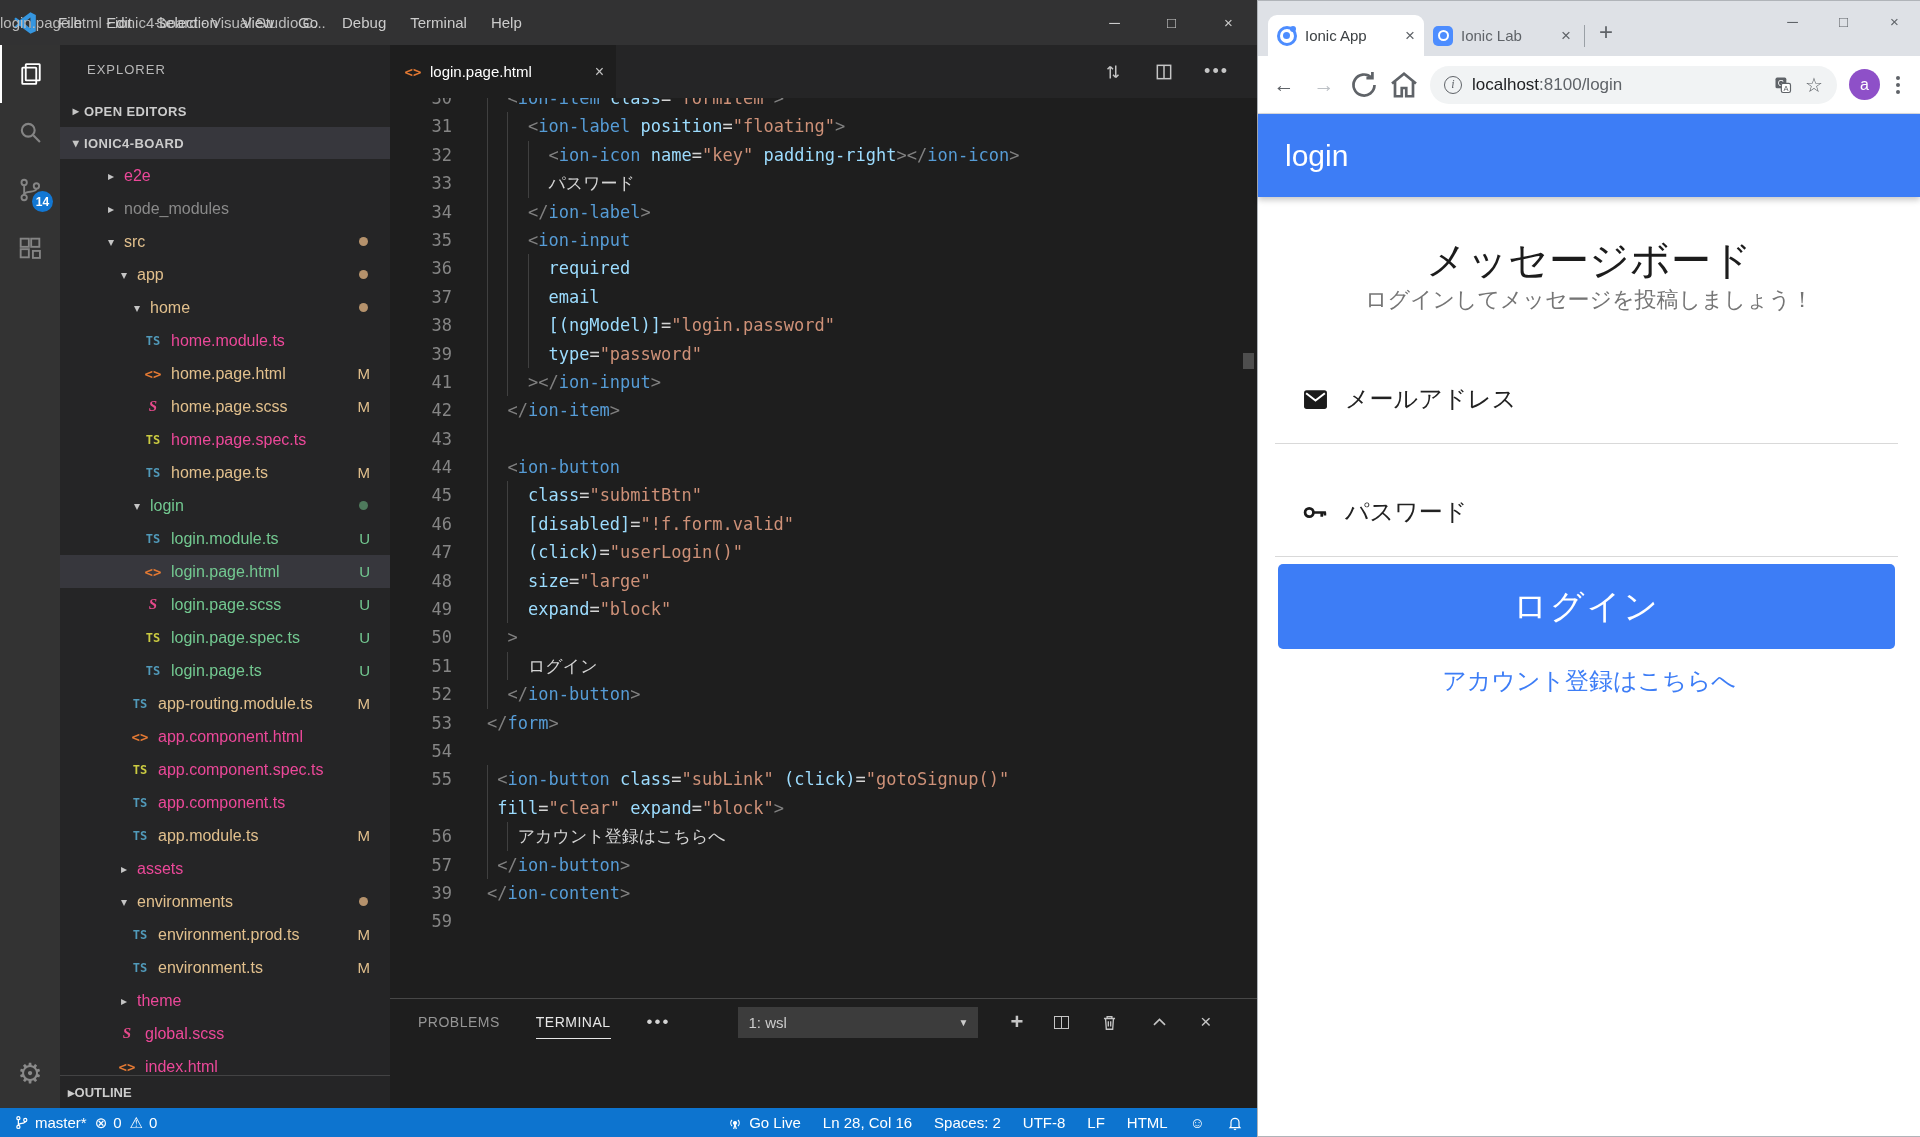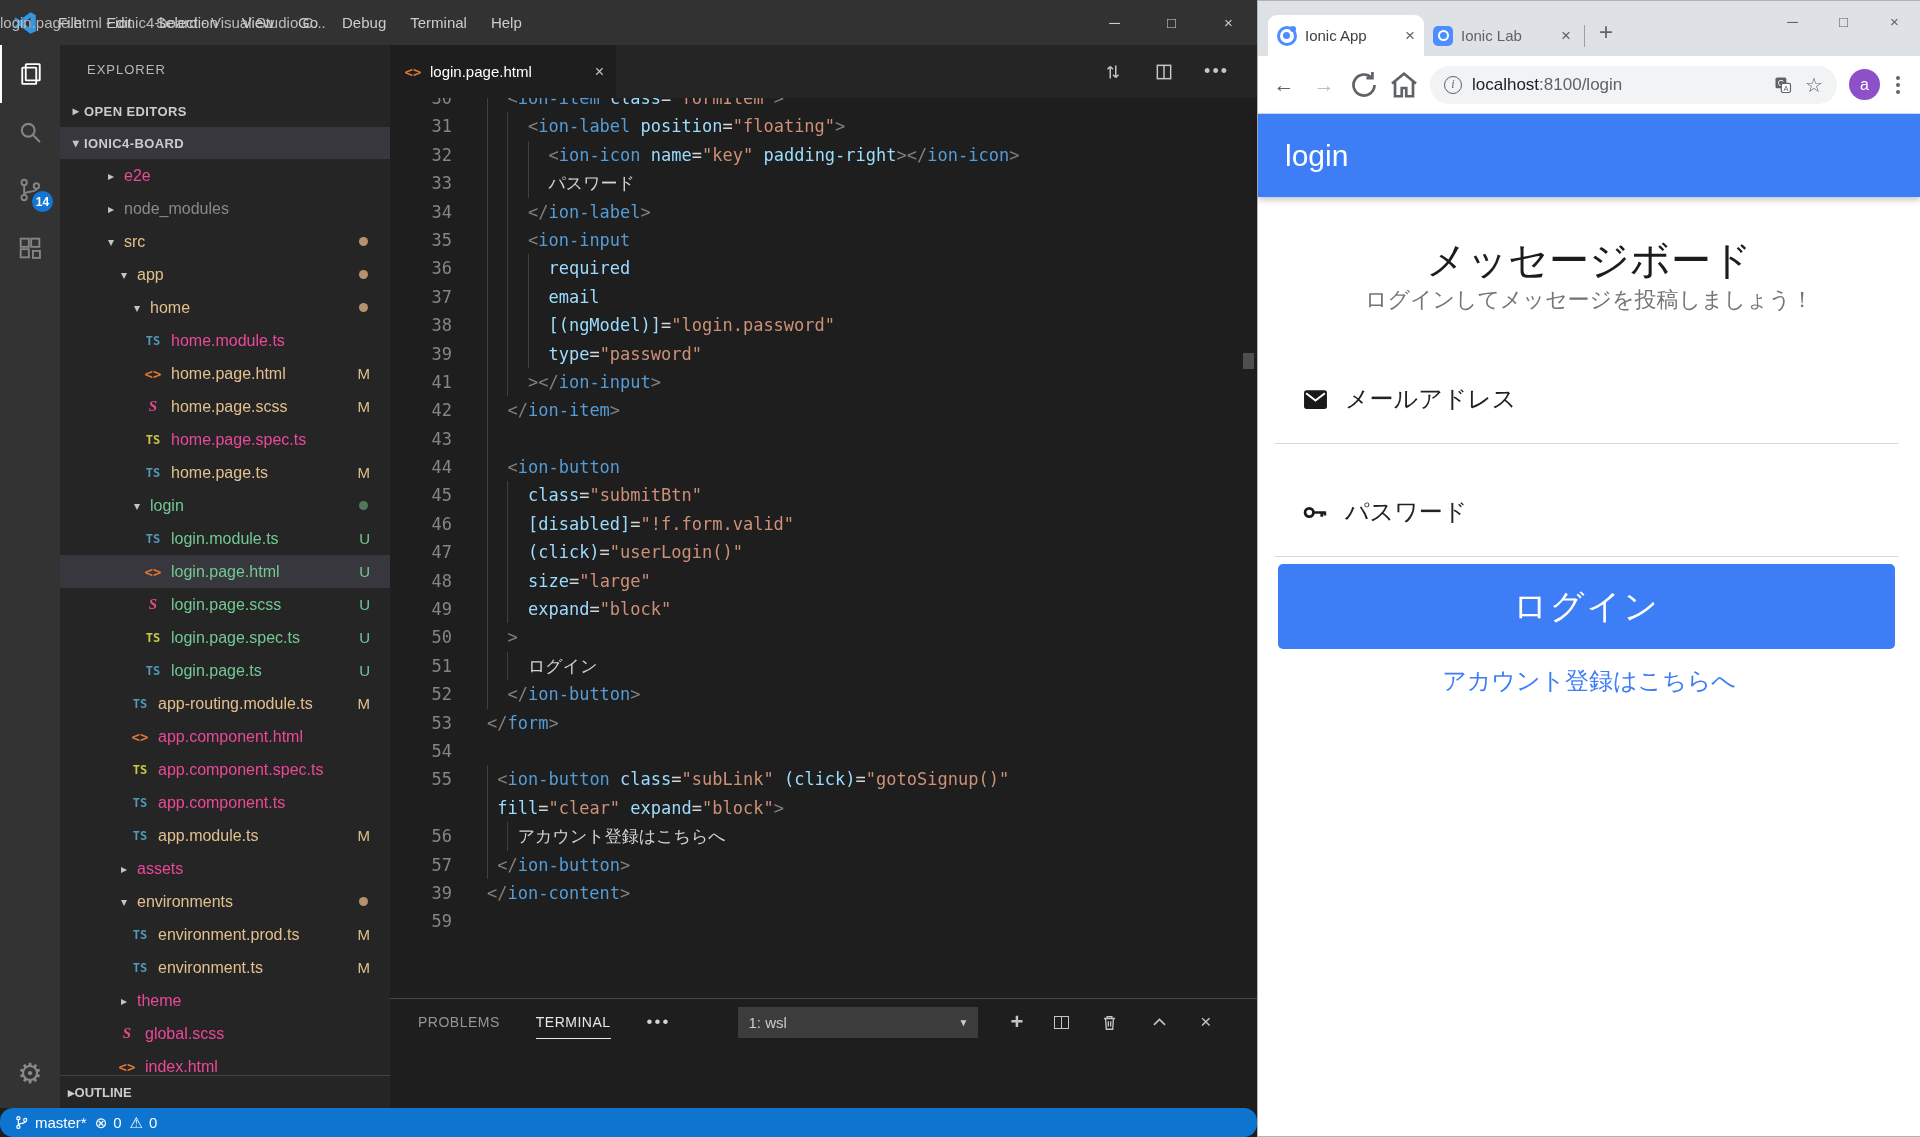"master*" .statusbar { border-radius: 13px -> none }
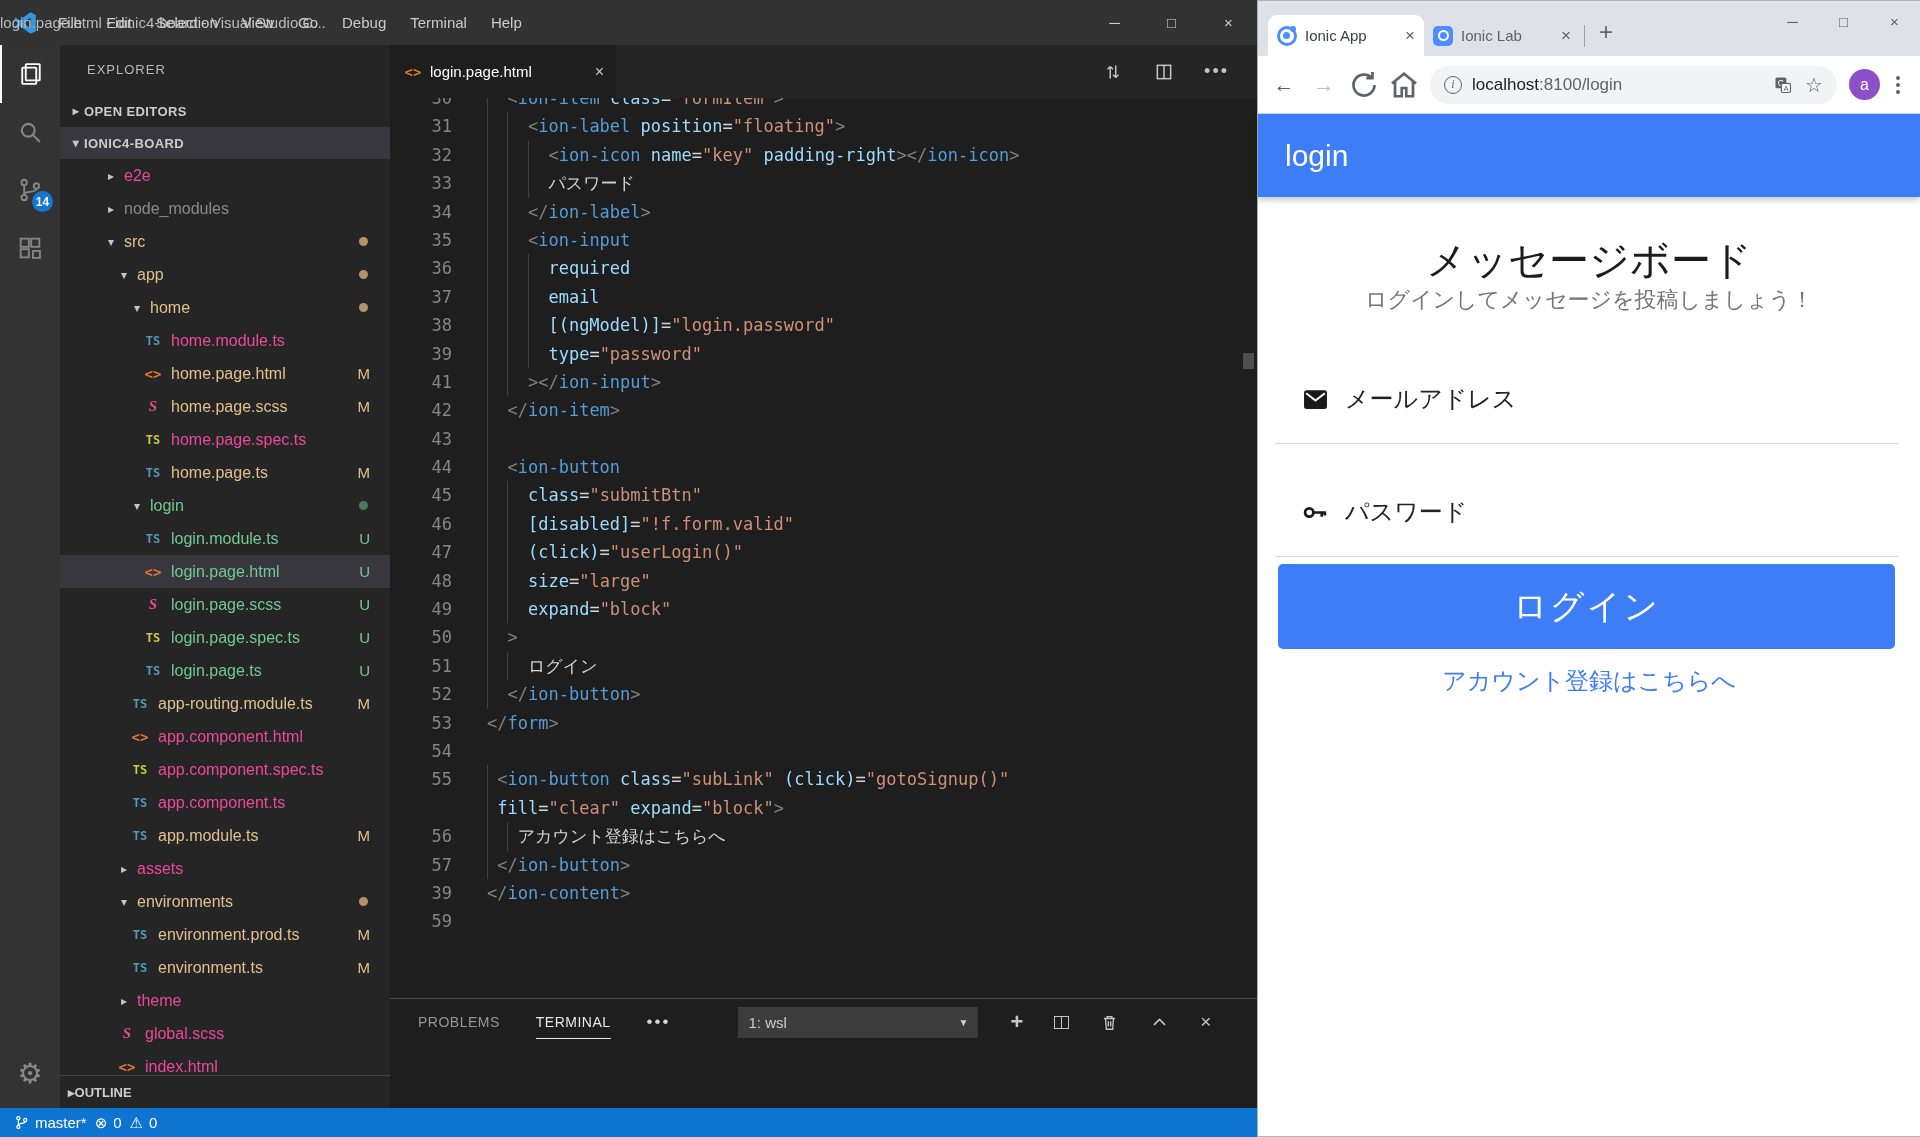"Go Live" div.sb-right { html: none -> <div> <span> <svg> <circle></circle> <path></path> <path></path> </svg> <span>Go Live</span> </span> <span>Ln 28, Col 16</span> <span>Spaces: 2</span> <span>UTF-8</span> <span>LF</span> <span>HTML</span> <span>☺</span> <svg> <path></path> </svg> </div> }
